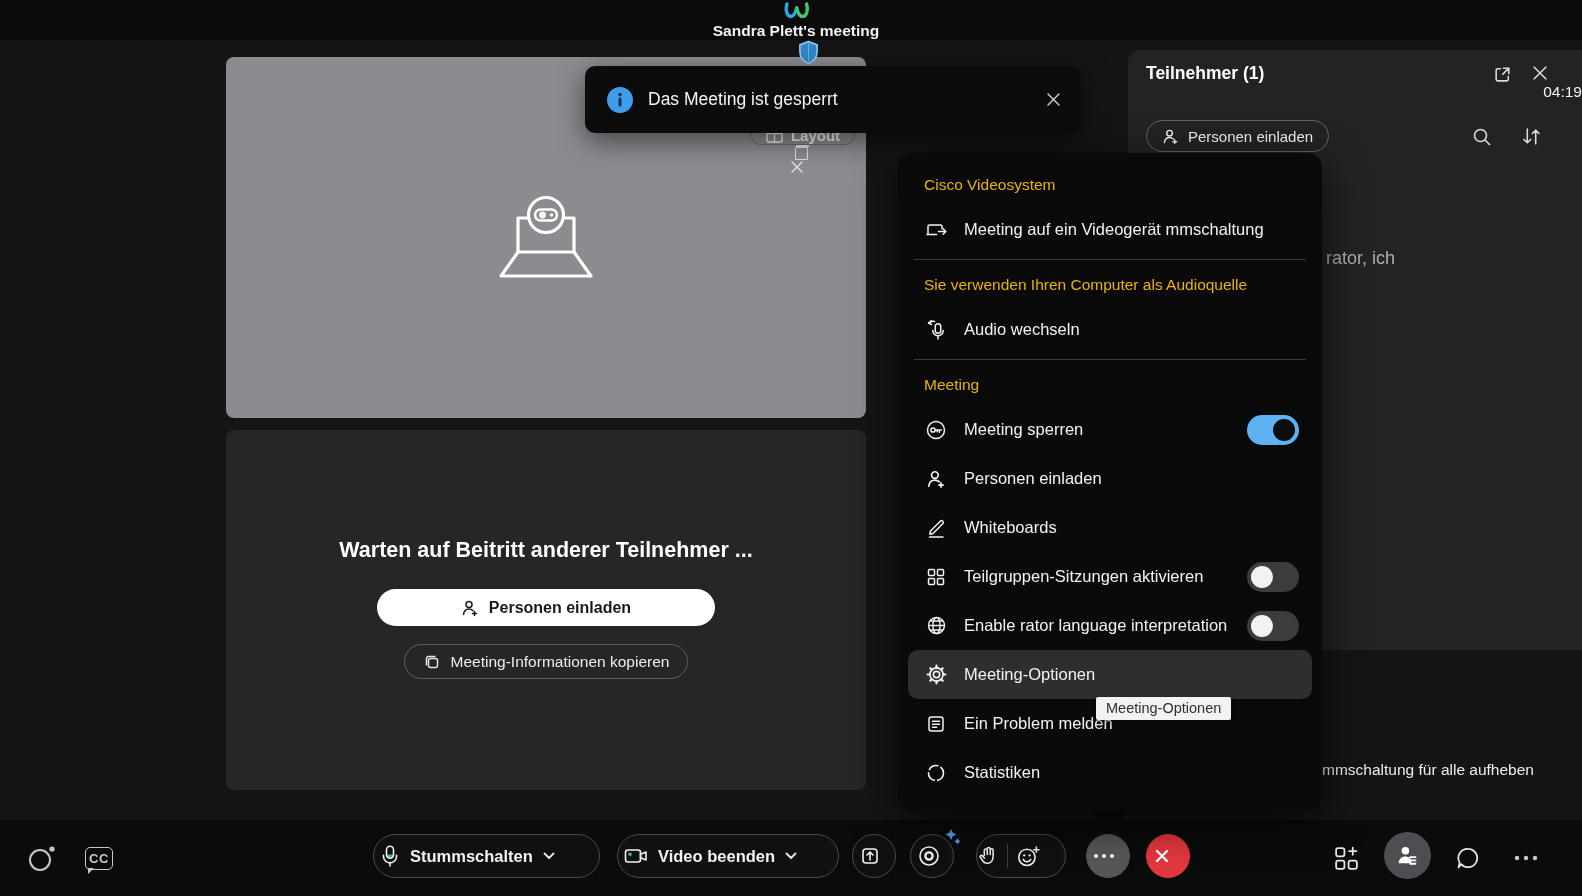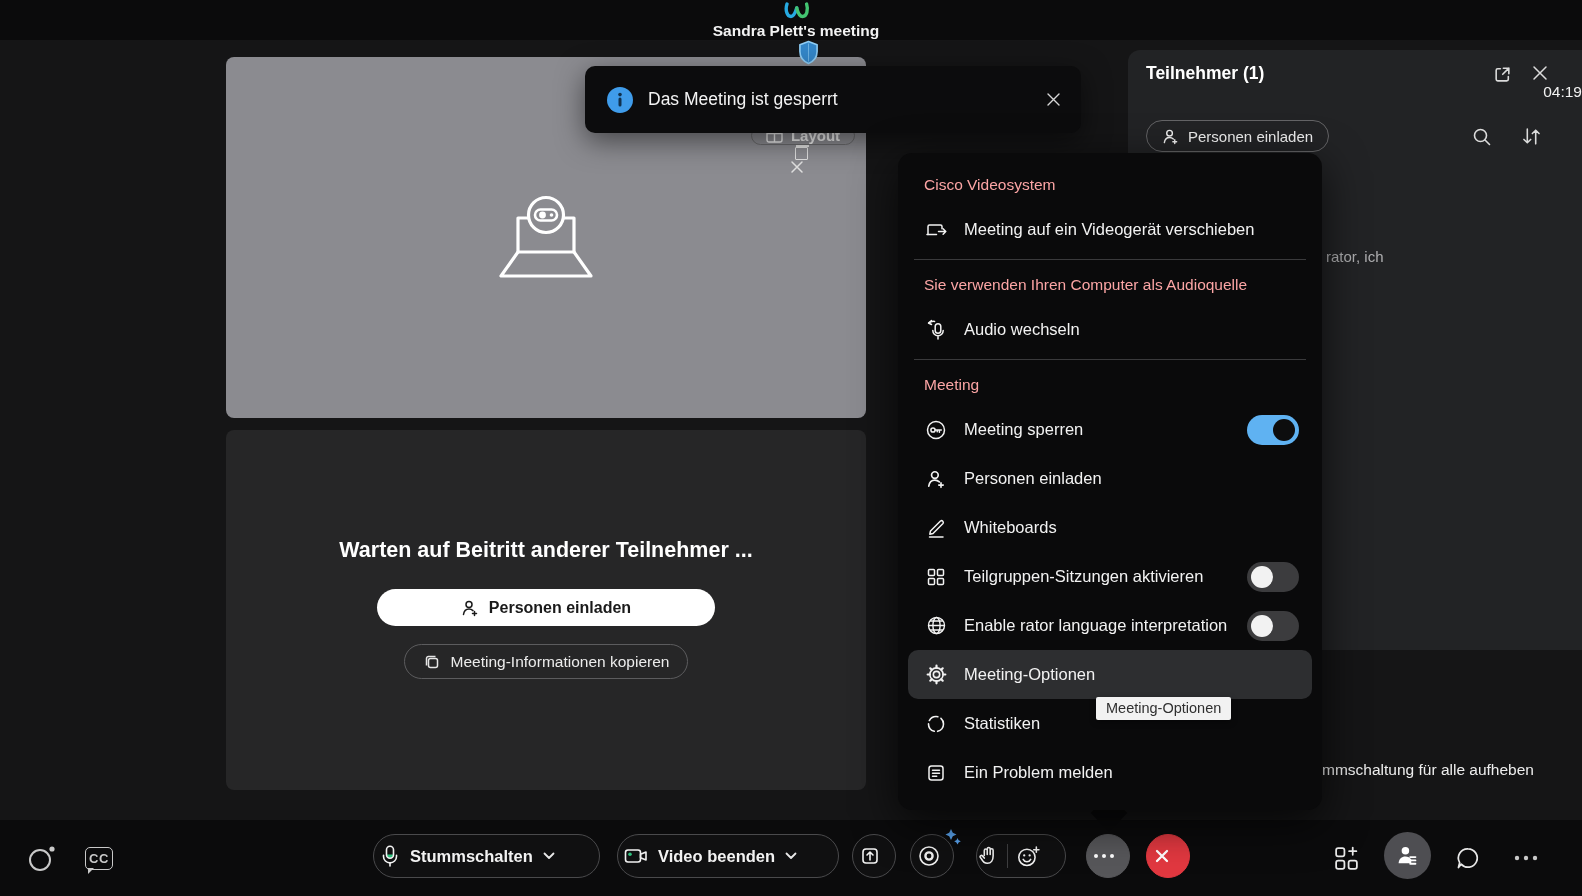"Cisco Videosystem" .m-header { color: #fca5a5 -> #eab308 }
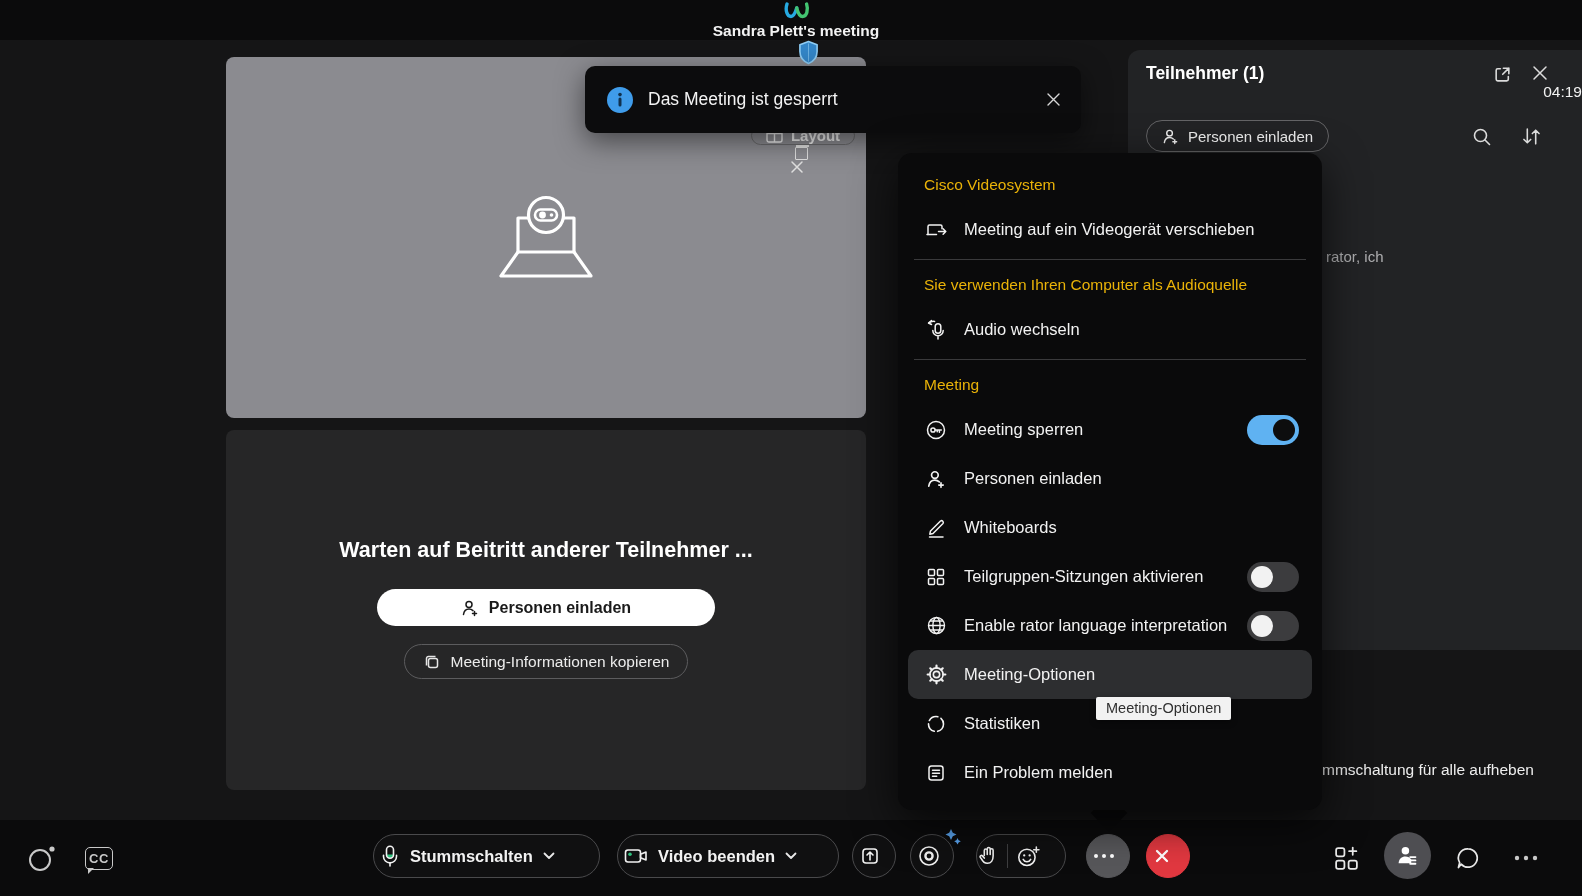"Meeting auf ein Videogerät verschieben" span { text: verschieben -> mmschaltung }
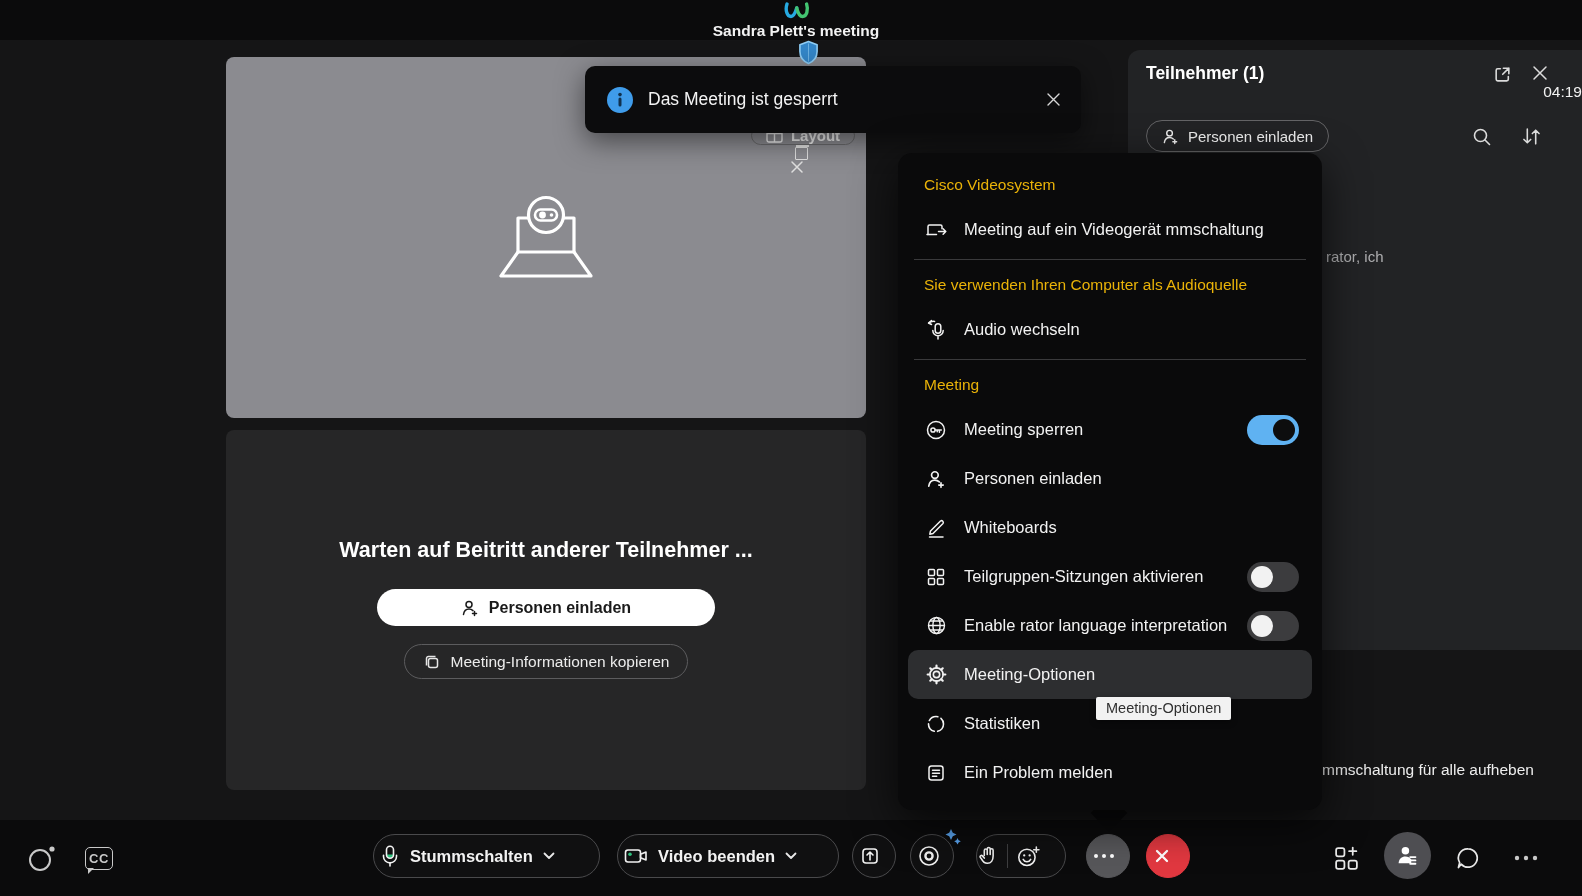"rator, ich" .frag-role { font-size: 15px -> 18px }
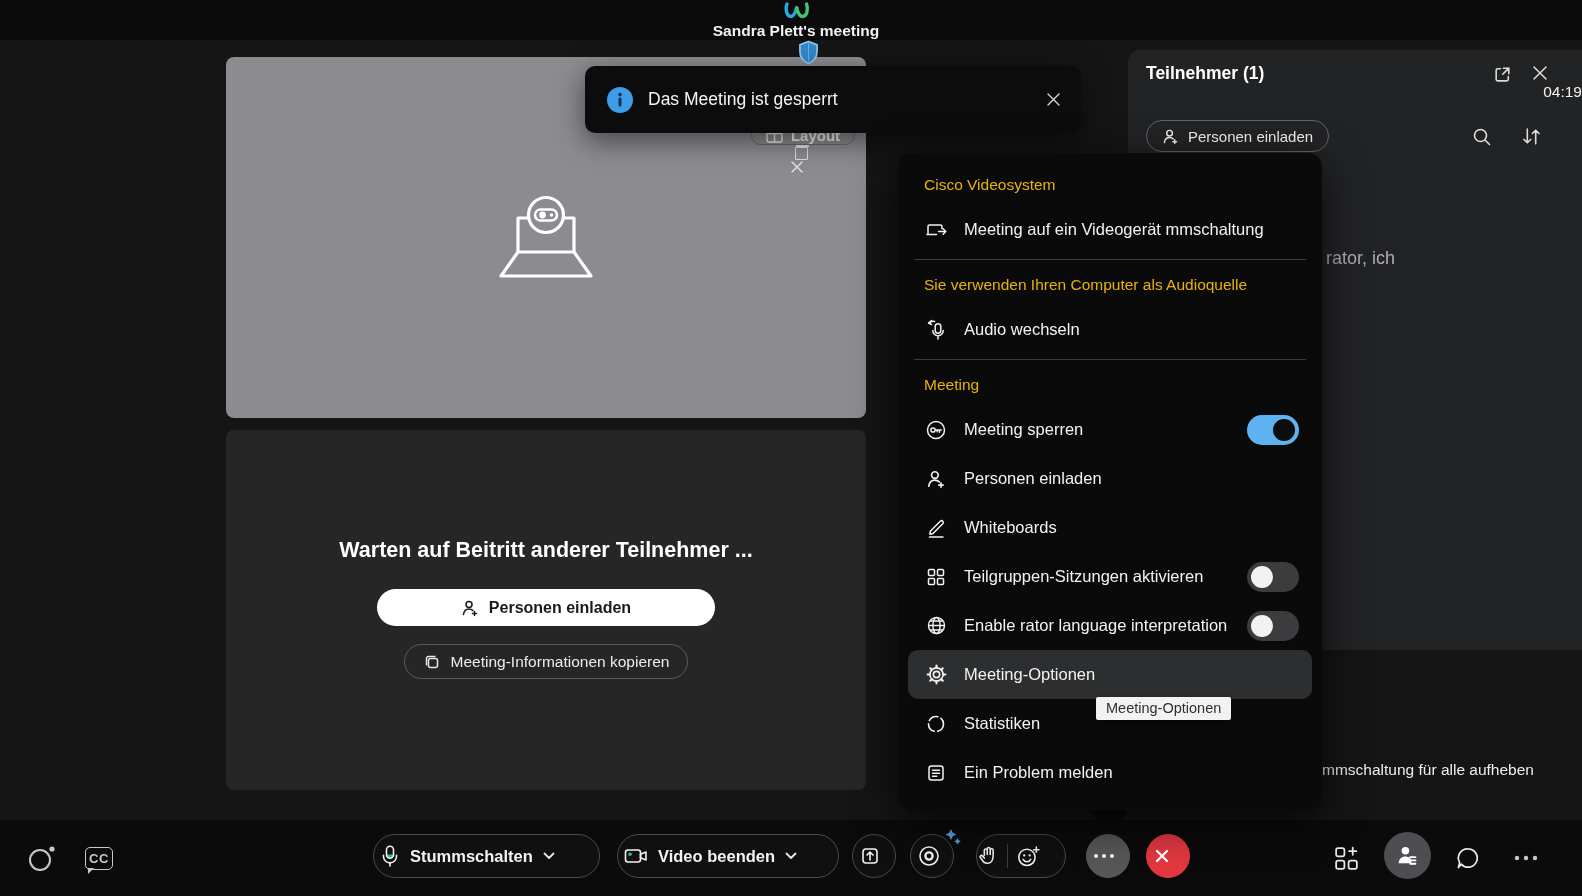"Statistiken" div.m-item { order: before "Ein Problem melden" -> after "Ein Problem melden" }
